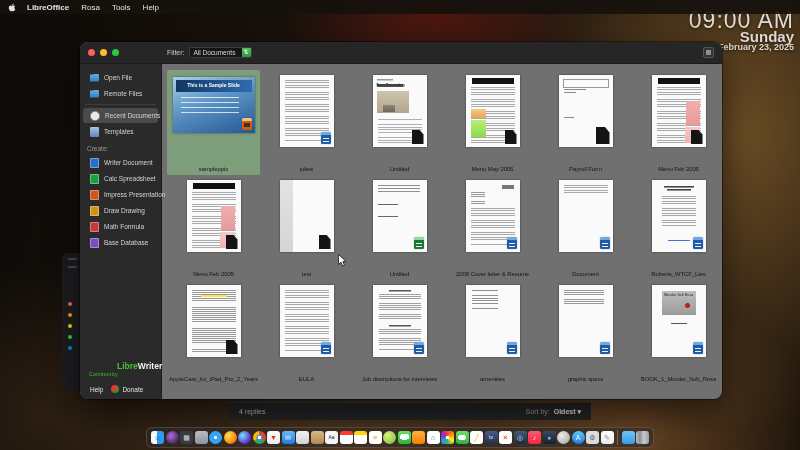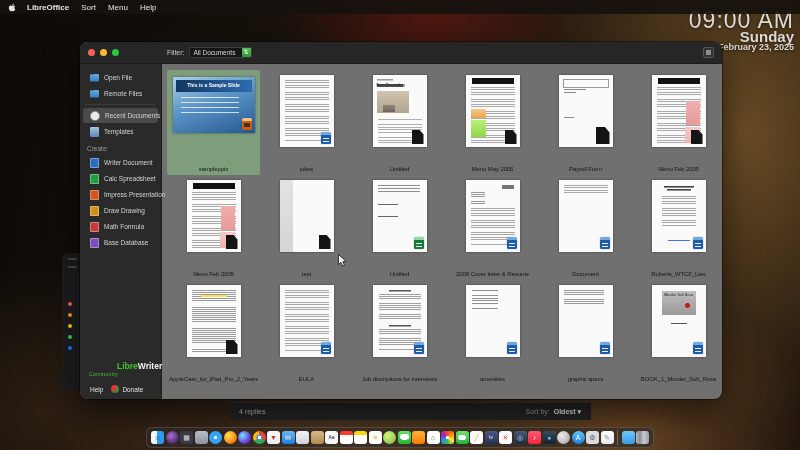"Sort" span.mb-item { text: Sort -> Rosa }
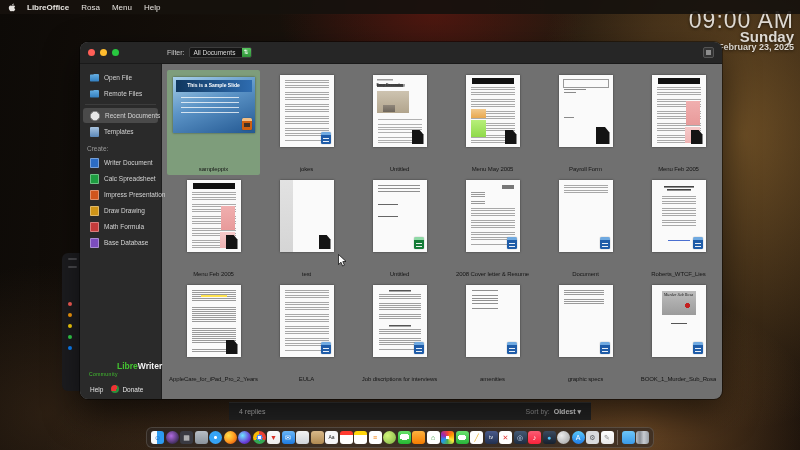"Menu" span.mb-item { text: Menu -> Tools }
